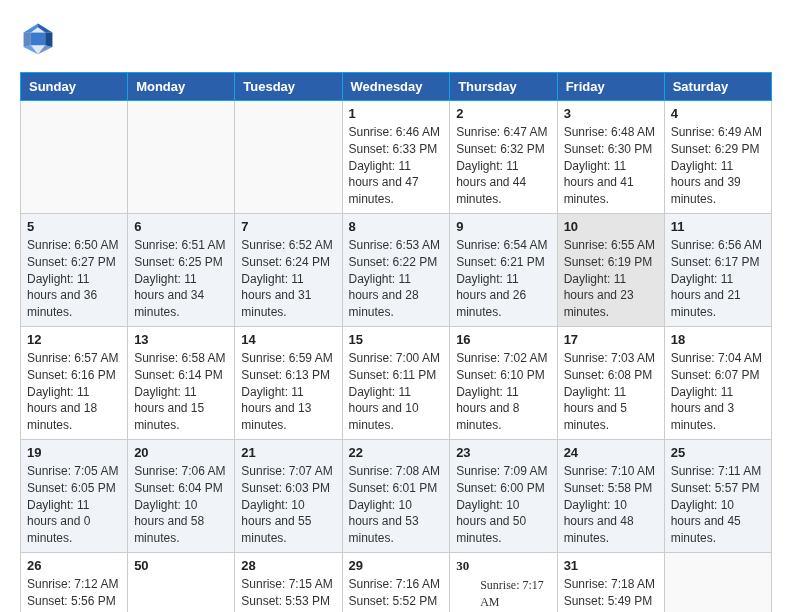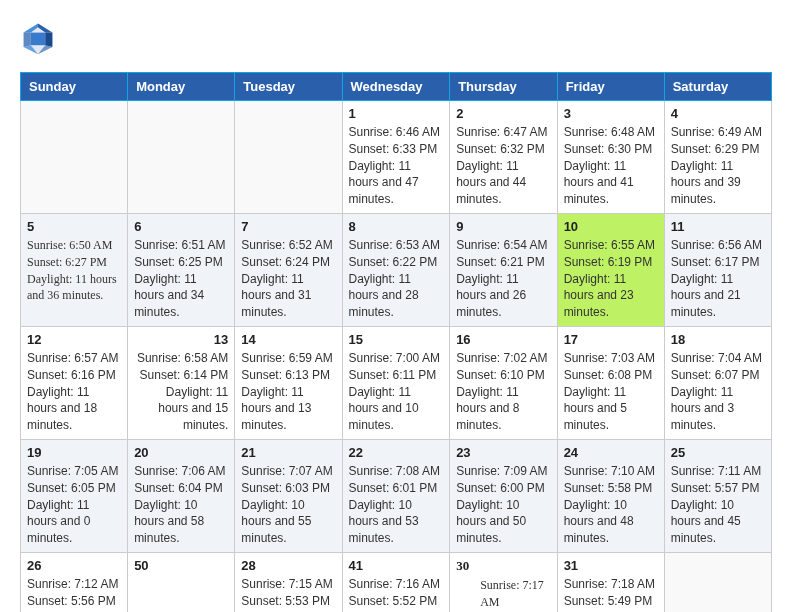"10" td { background: #bef264 -> #e5e5e5 }
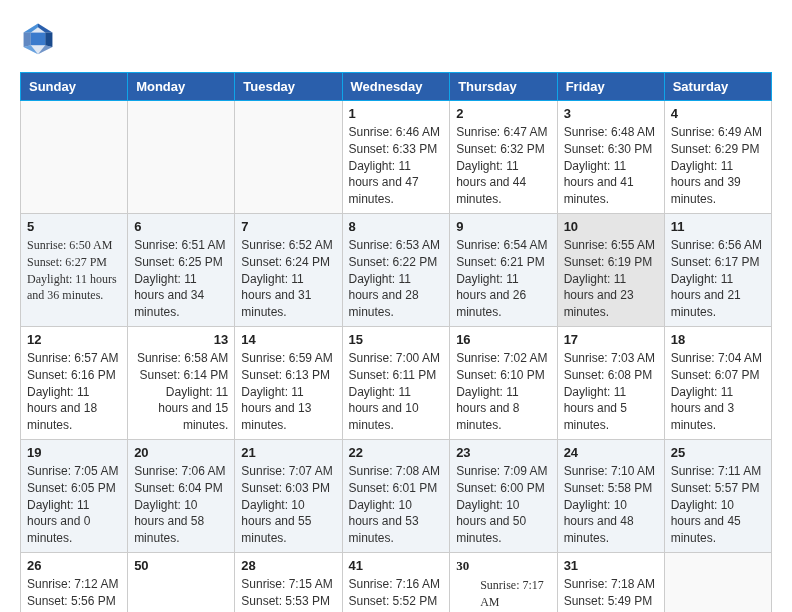"Sunrise: 6:50 AM" div.day-info { font-family: Liberation Serif, serif -> none }
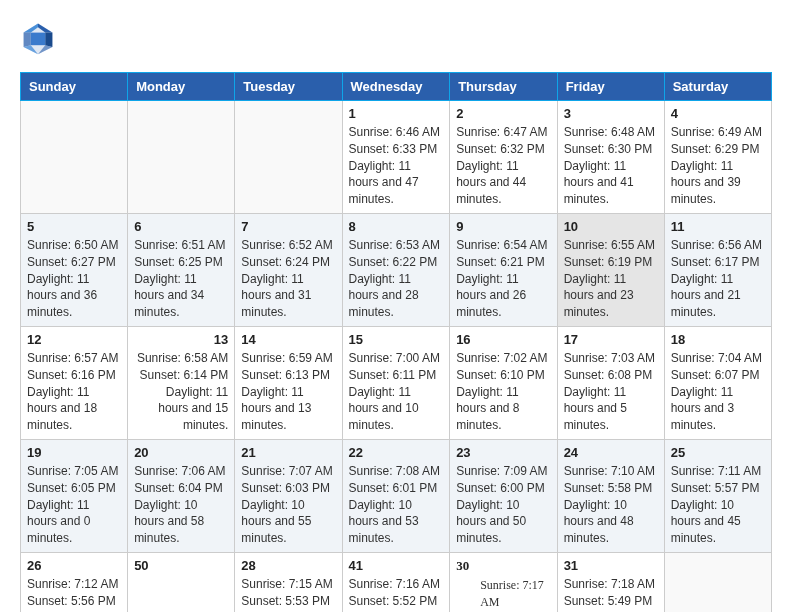"13" td { text-align: right -> none }
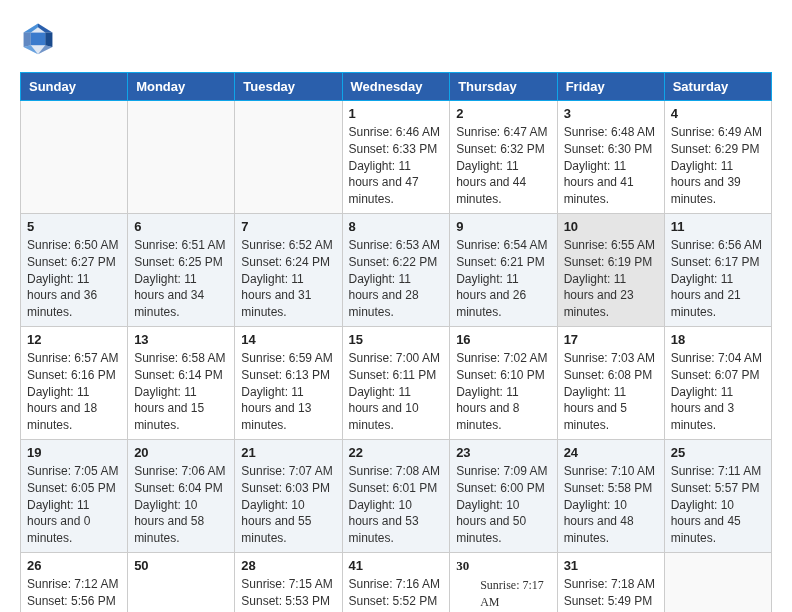"41" span.day-number { text: 41 -> 29 }
